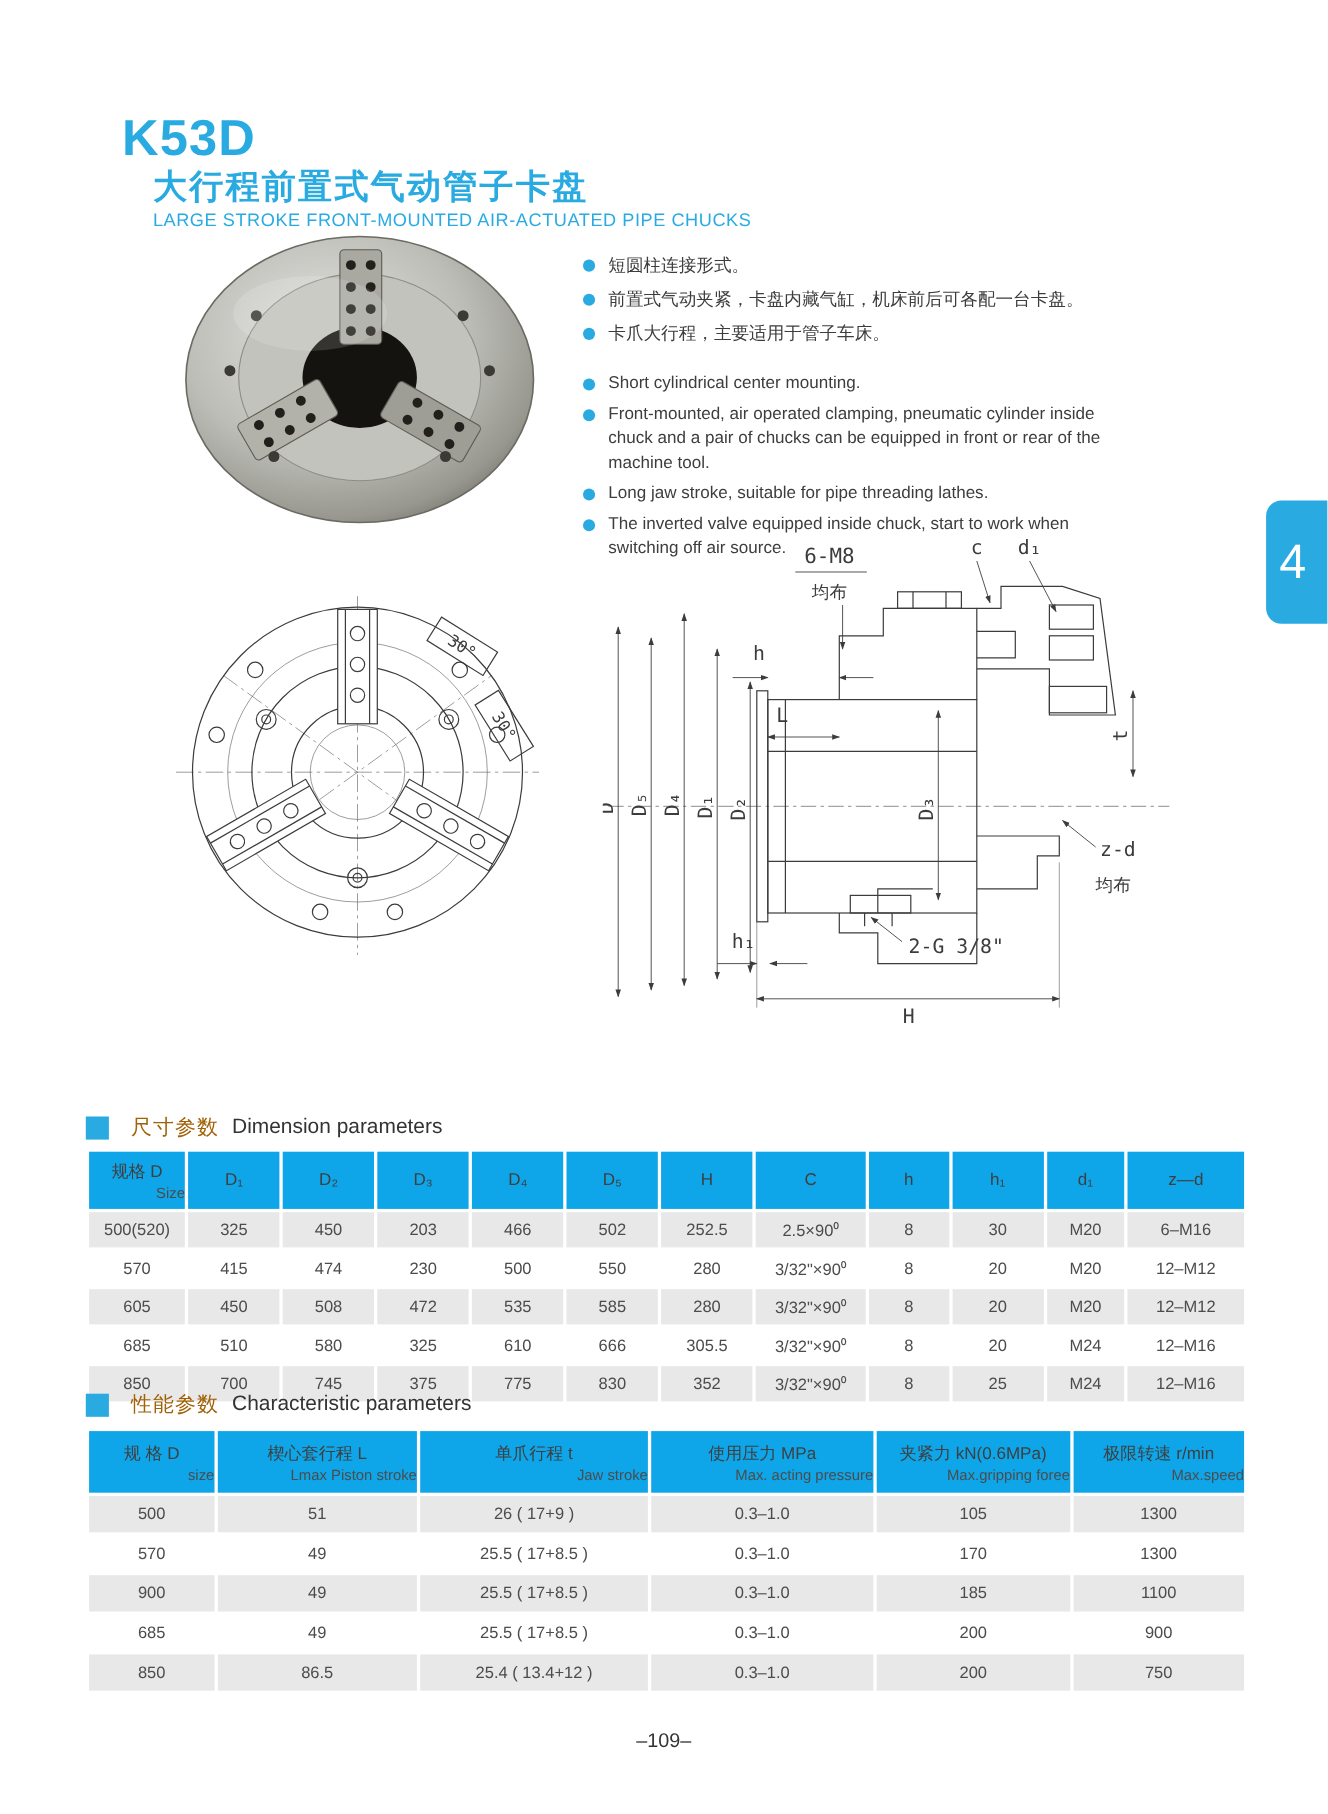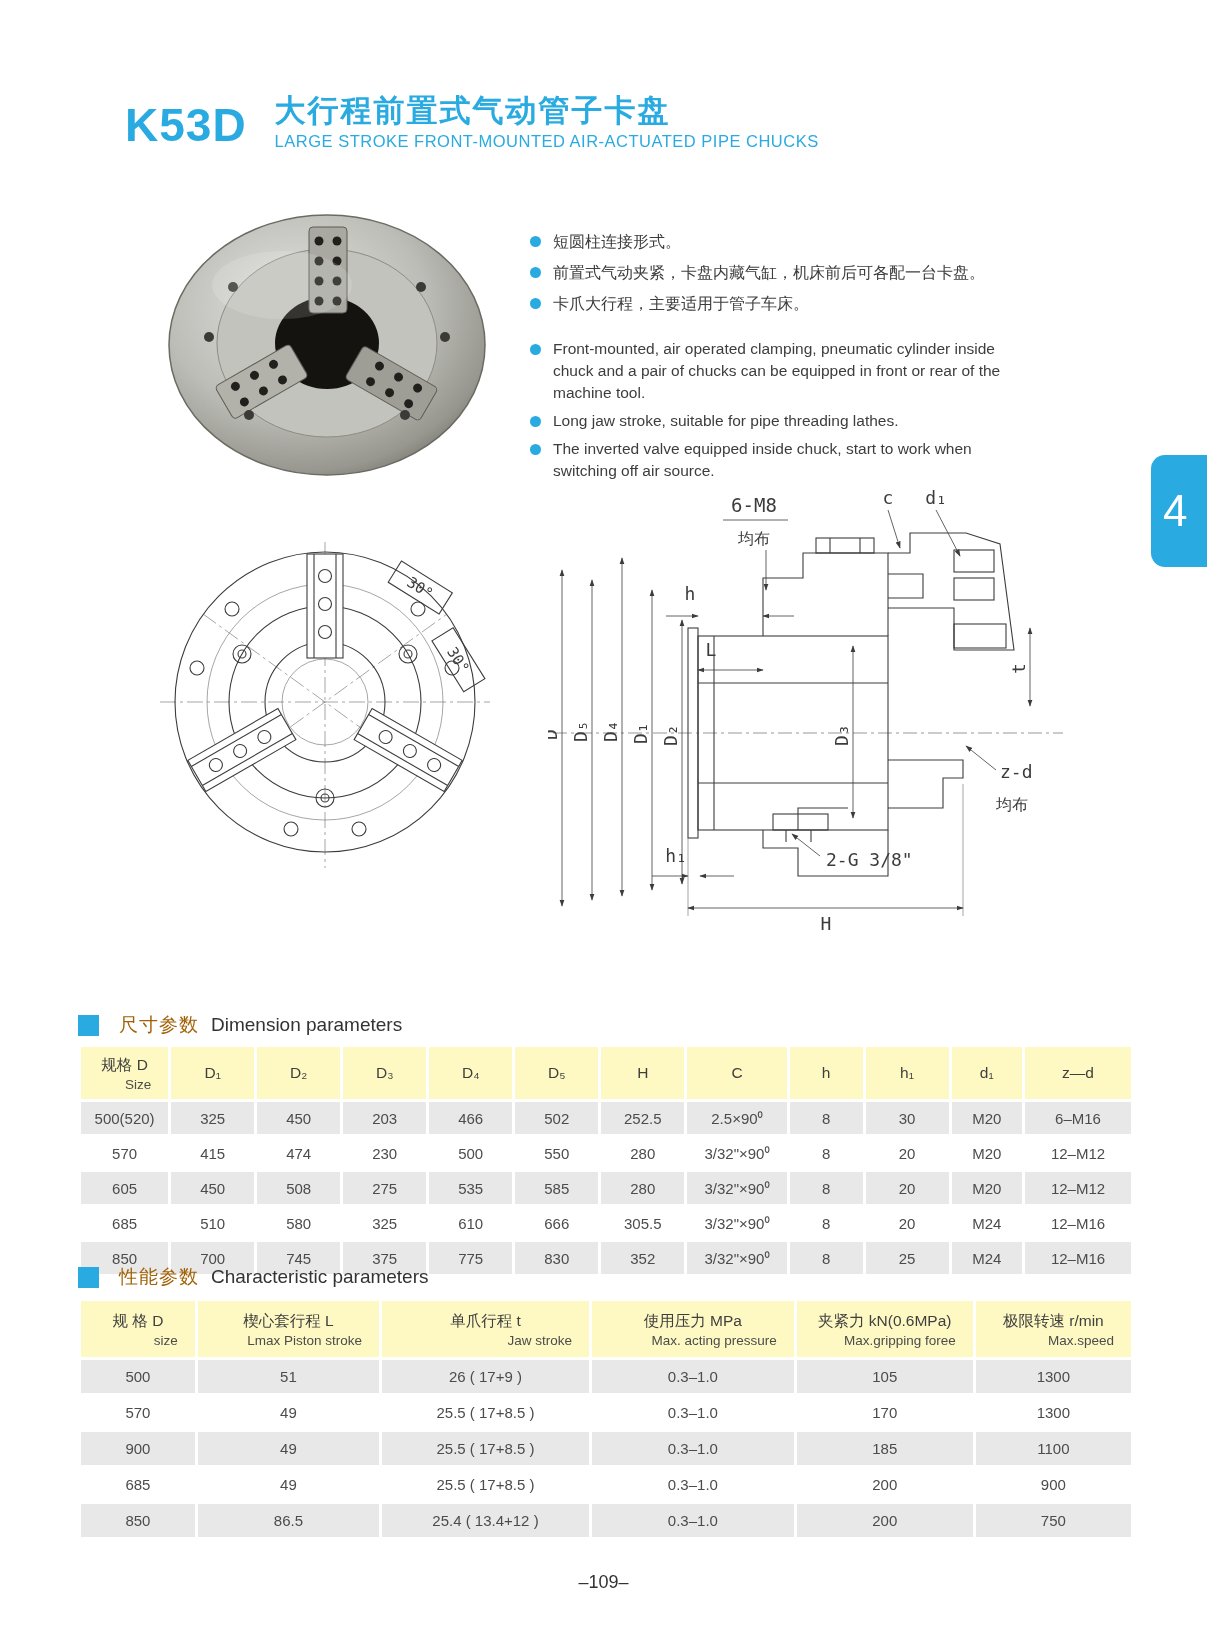"K53D" .hdr { flex-direction: none -> column; left: 125px -> 111px }
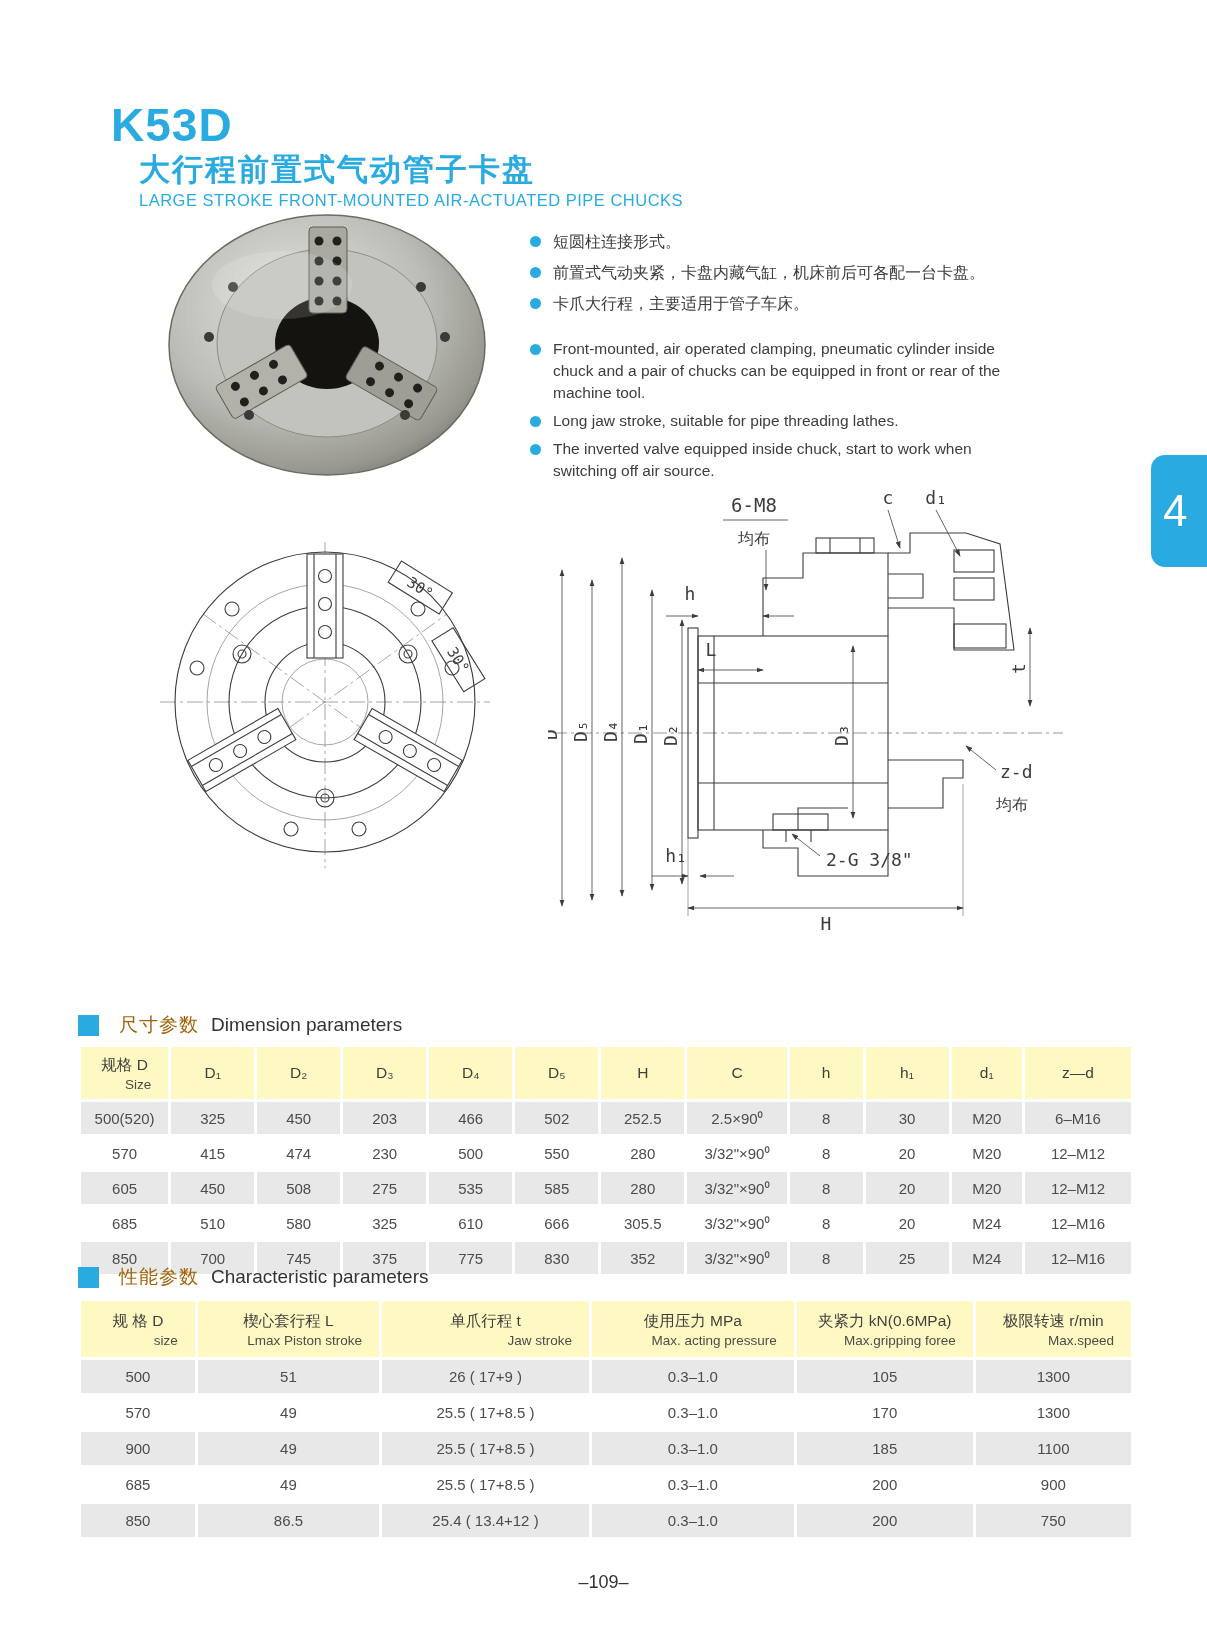"Short cylindrical center mounting." li { html: none -> <li> <span></span> <span>Short cylindrical center mounting.</span> </li> }
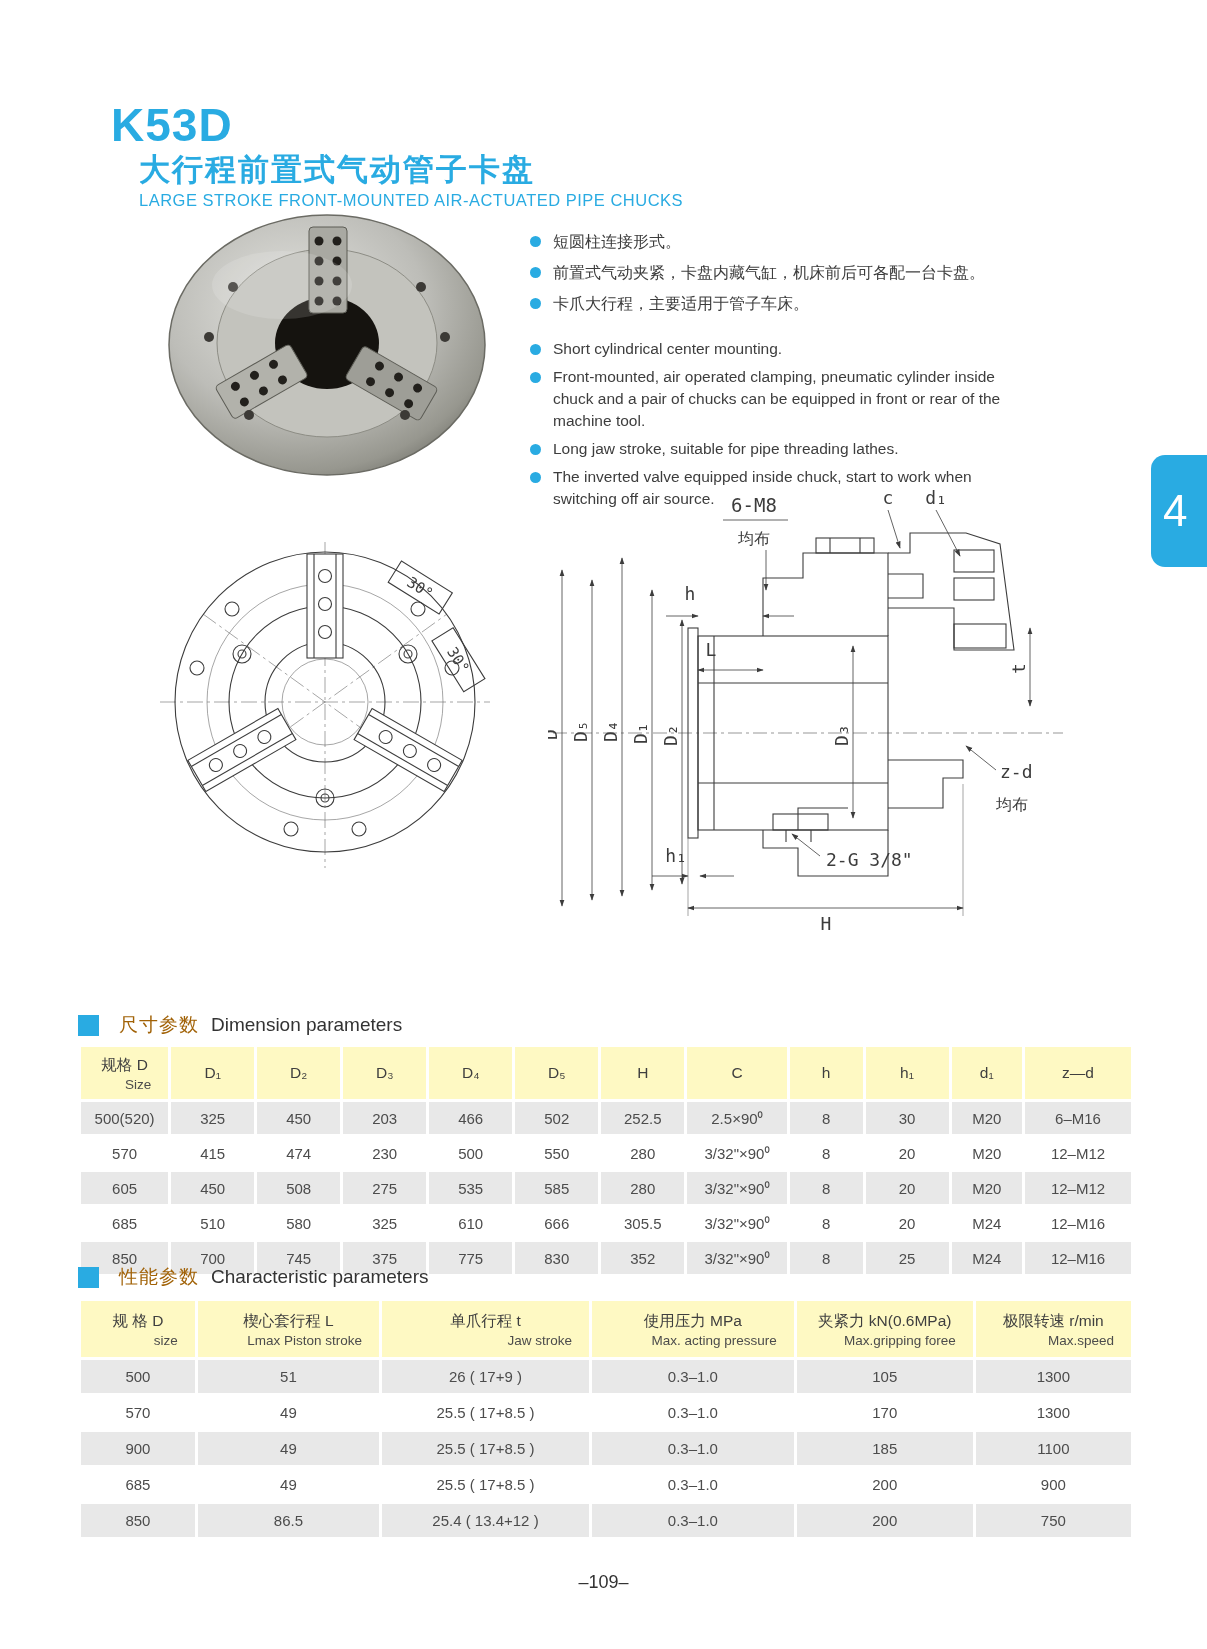"规格 D" th { background: #fef9c3 -> #0ea5e9; padding: 2px 17px -> 2px 0 }
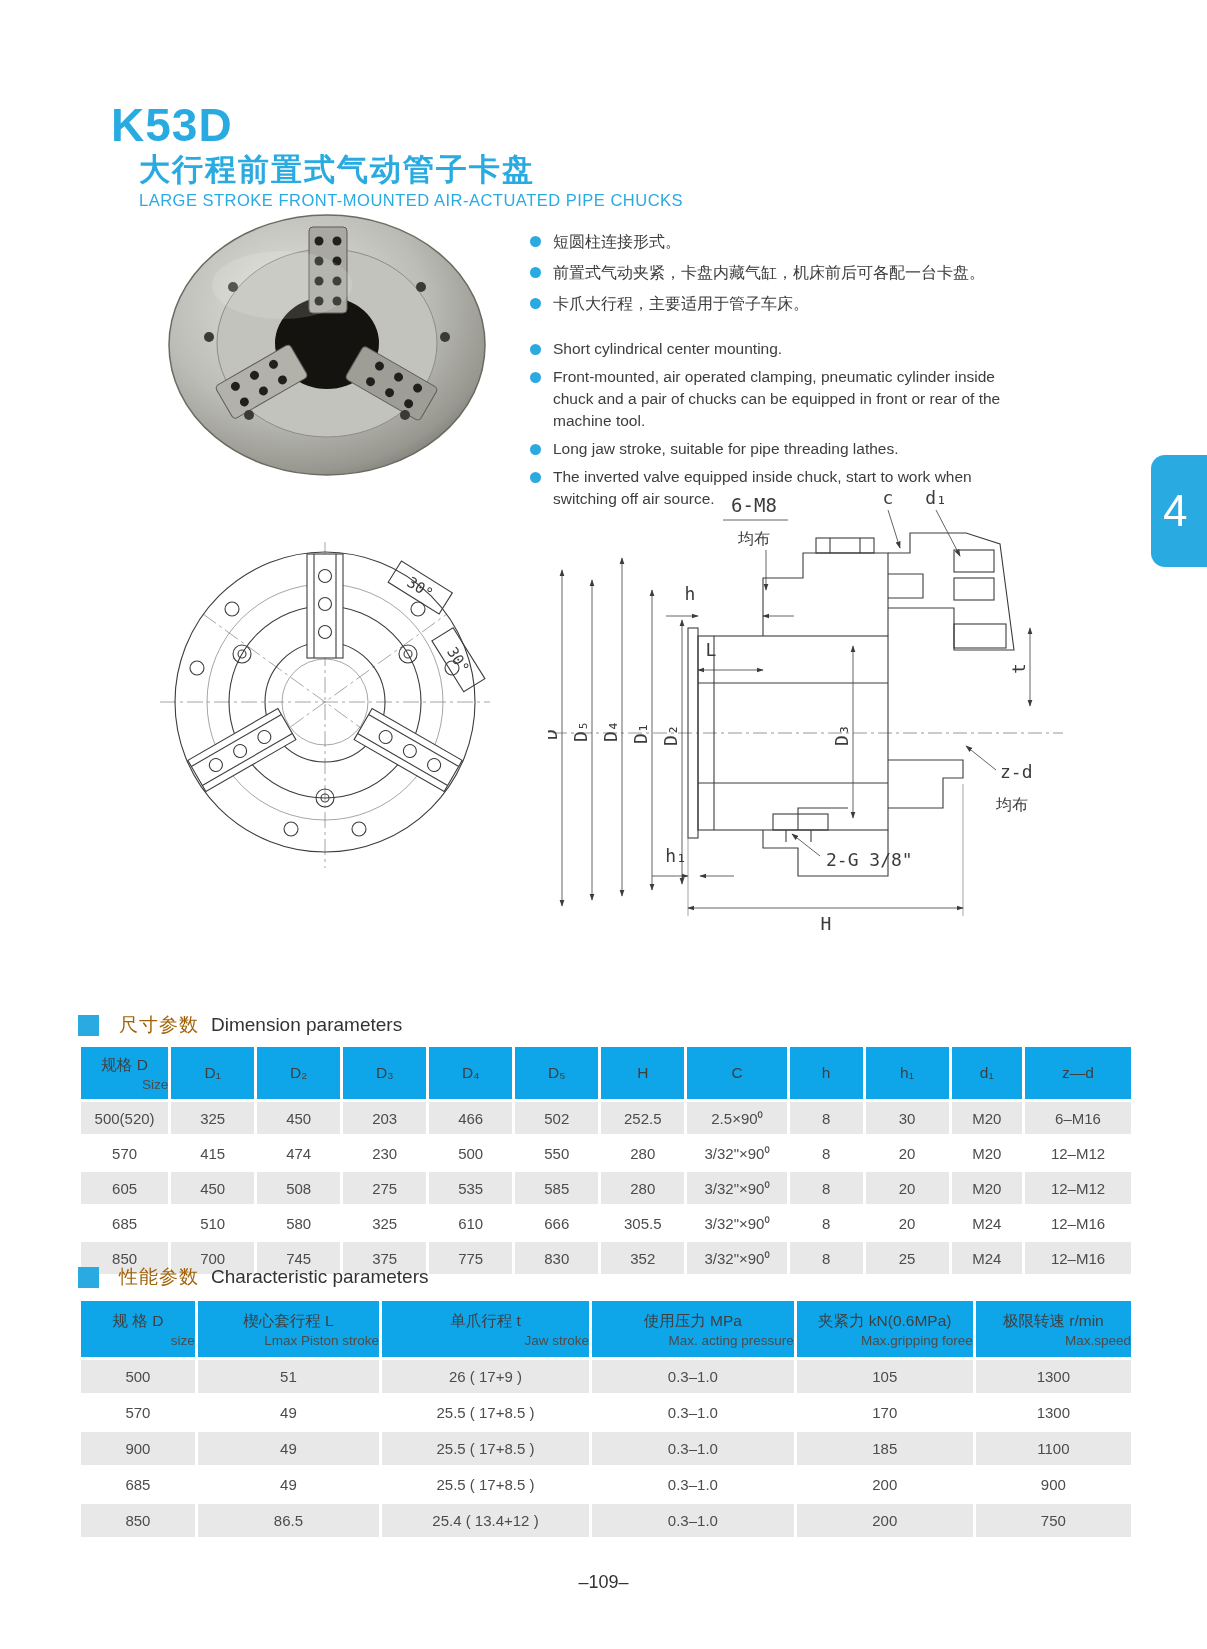"275" td { text: 275 -> 472 }
